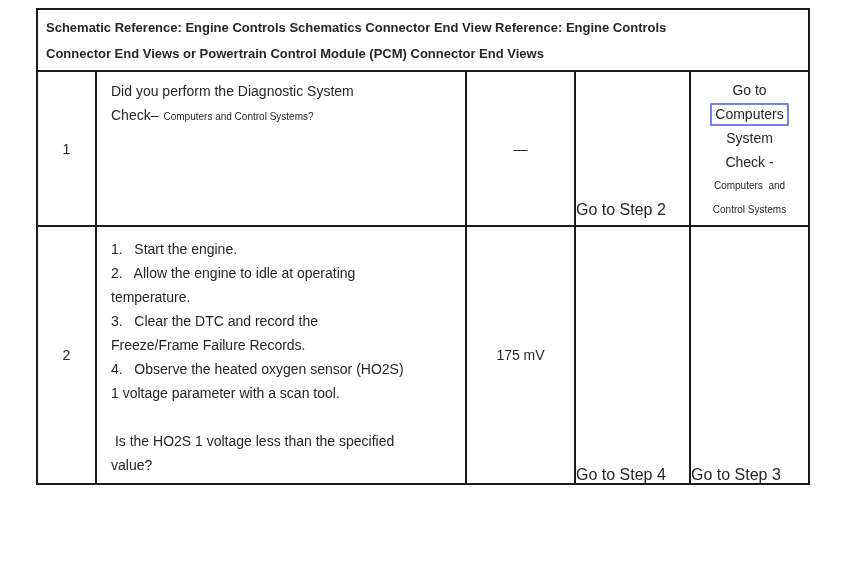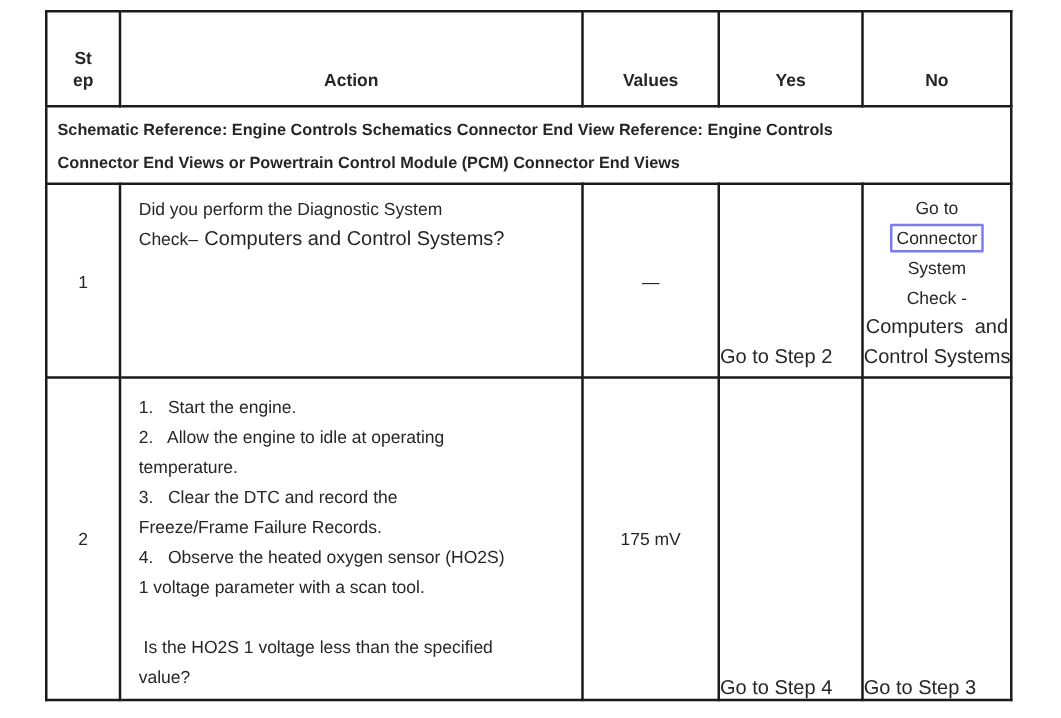"St" tr.hdr { html: <tr> <th><span>St ep</span></th> <th><span>Action</span></th> <th><span>Values</span></th> <th><span>Yes</span></th> <th><span>No</span></th> </tr> -> none }
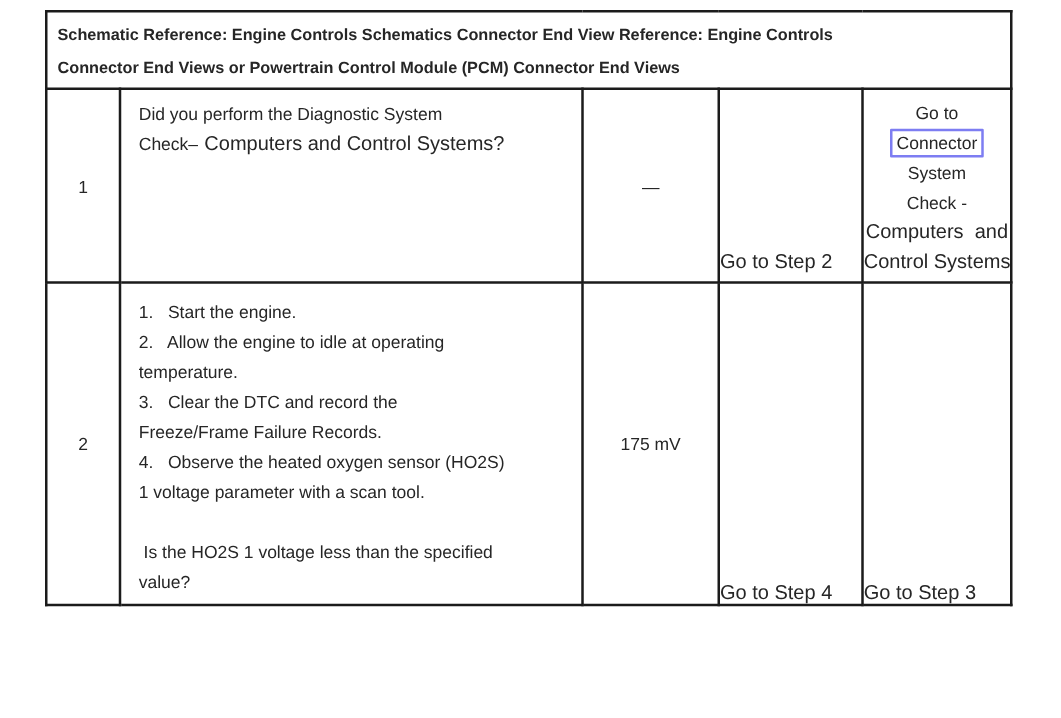"Computers and Control Systems?" .alt { font-size: 16px -> 10px }
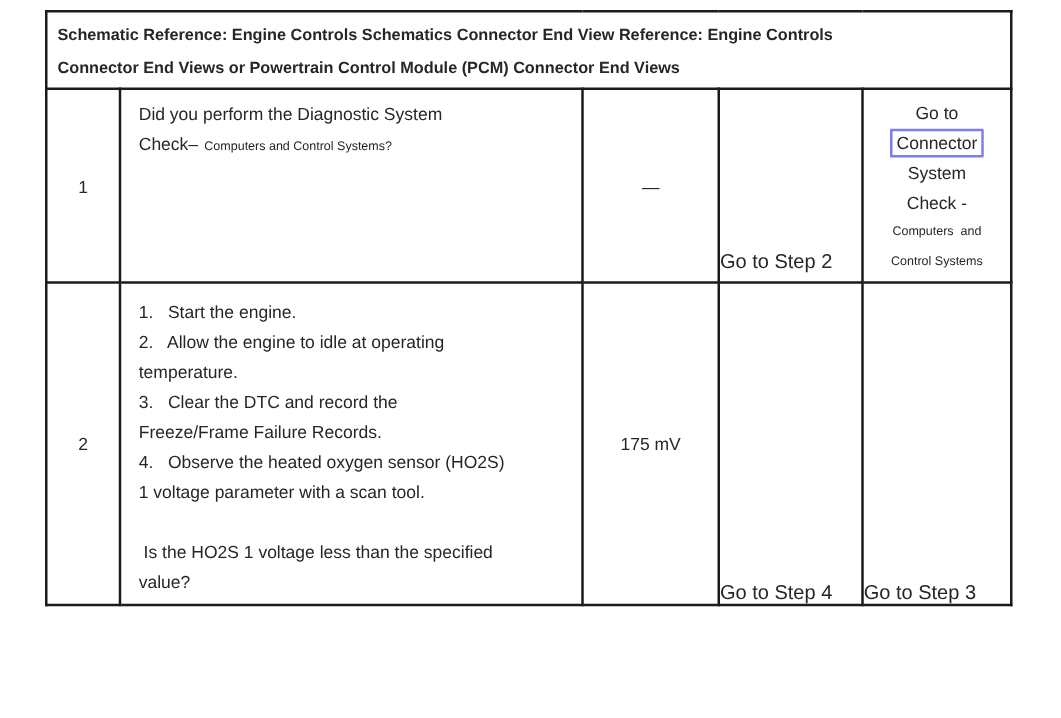"Connector" span.boxed { text: Connector -> Computers }
